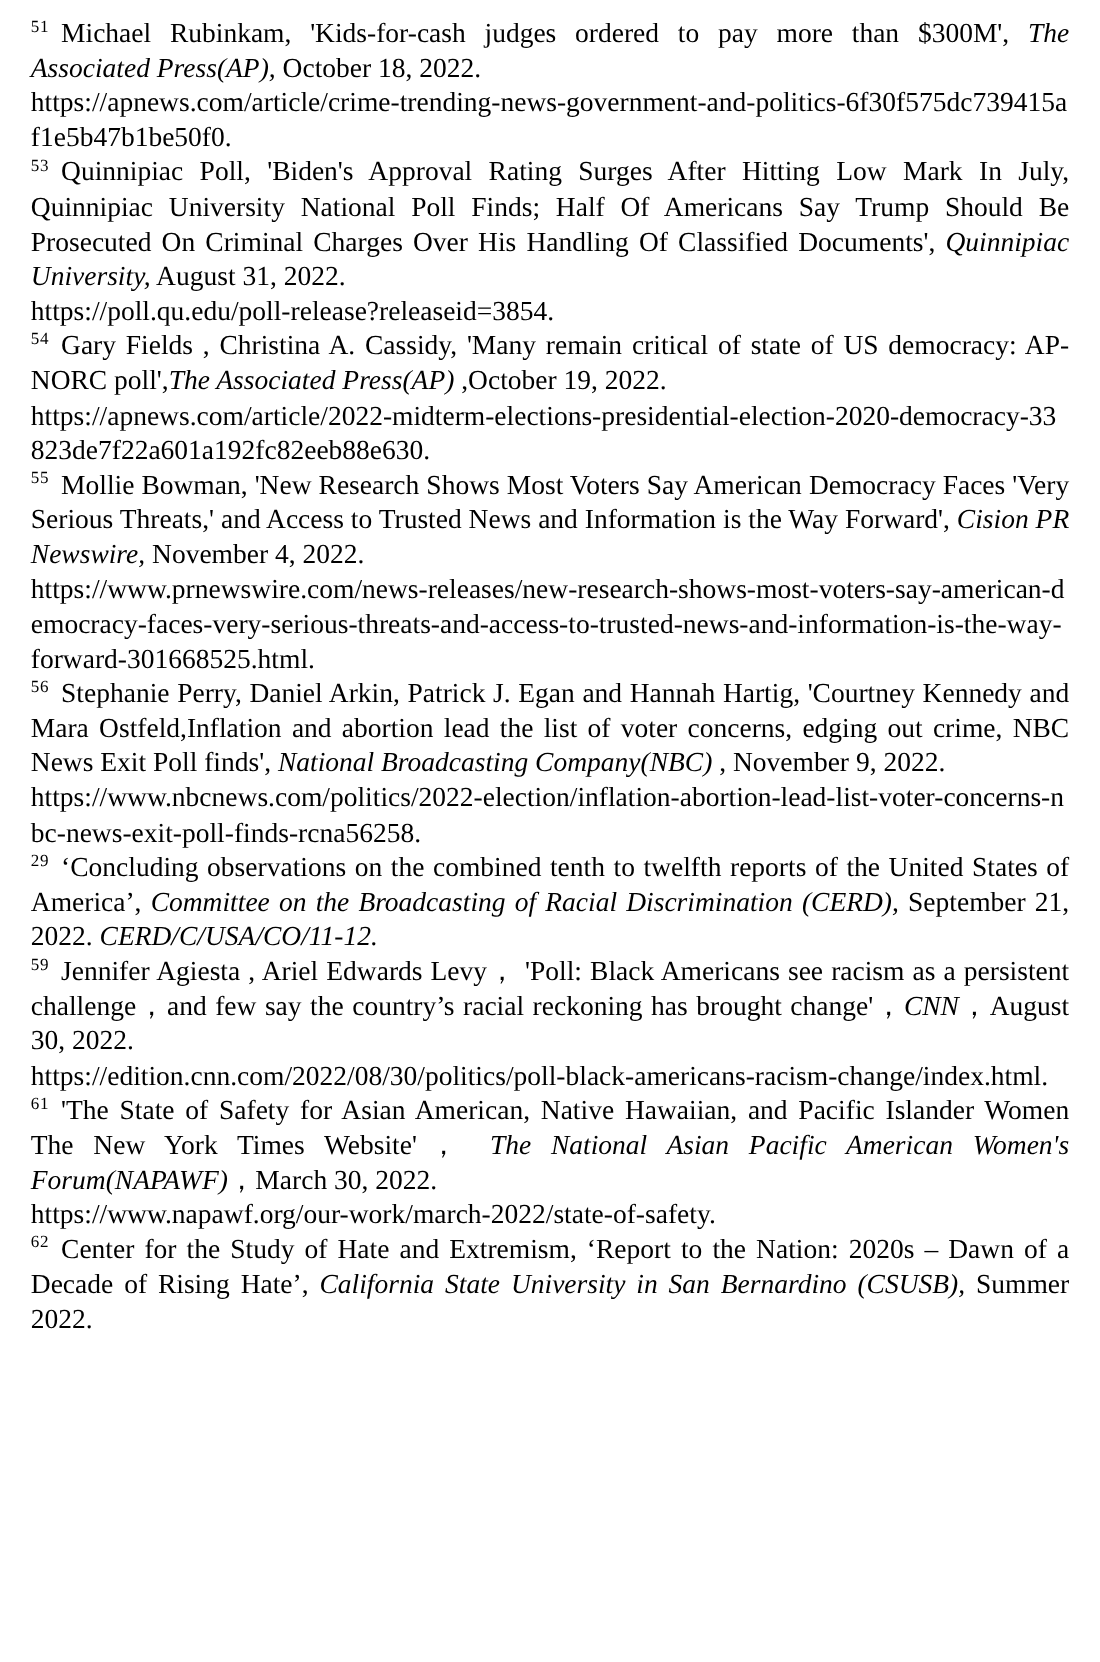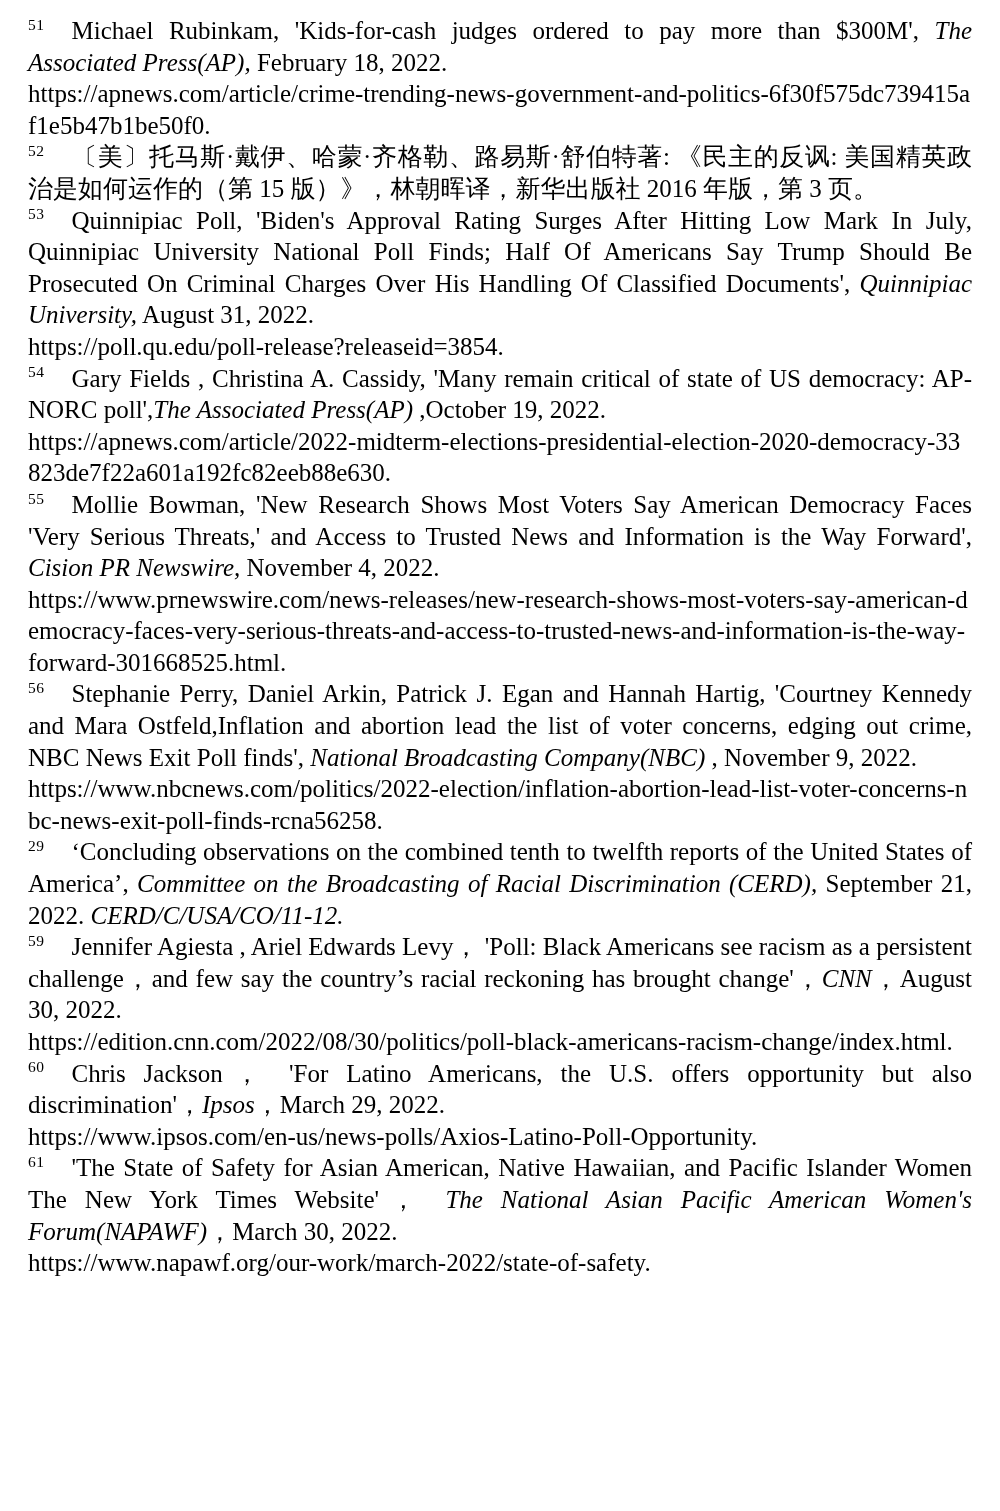"51" sup.fn-num { margin-right: 27px -> 11px }
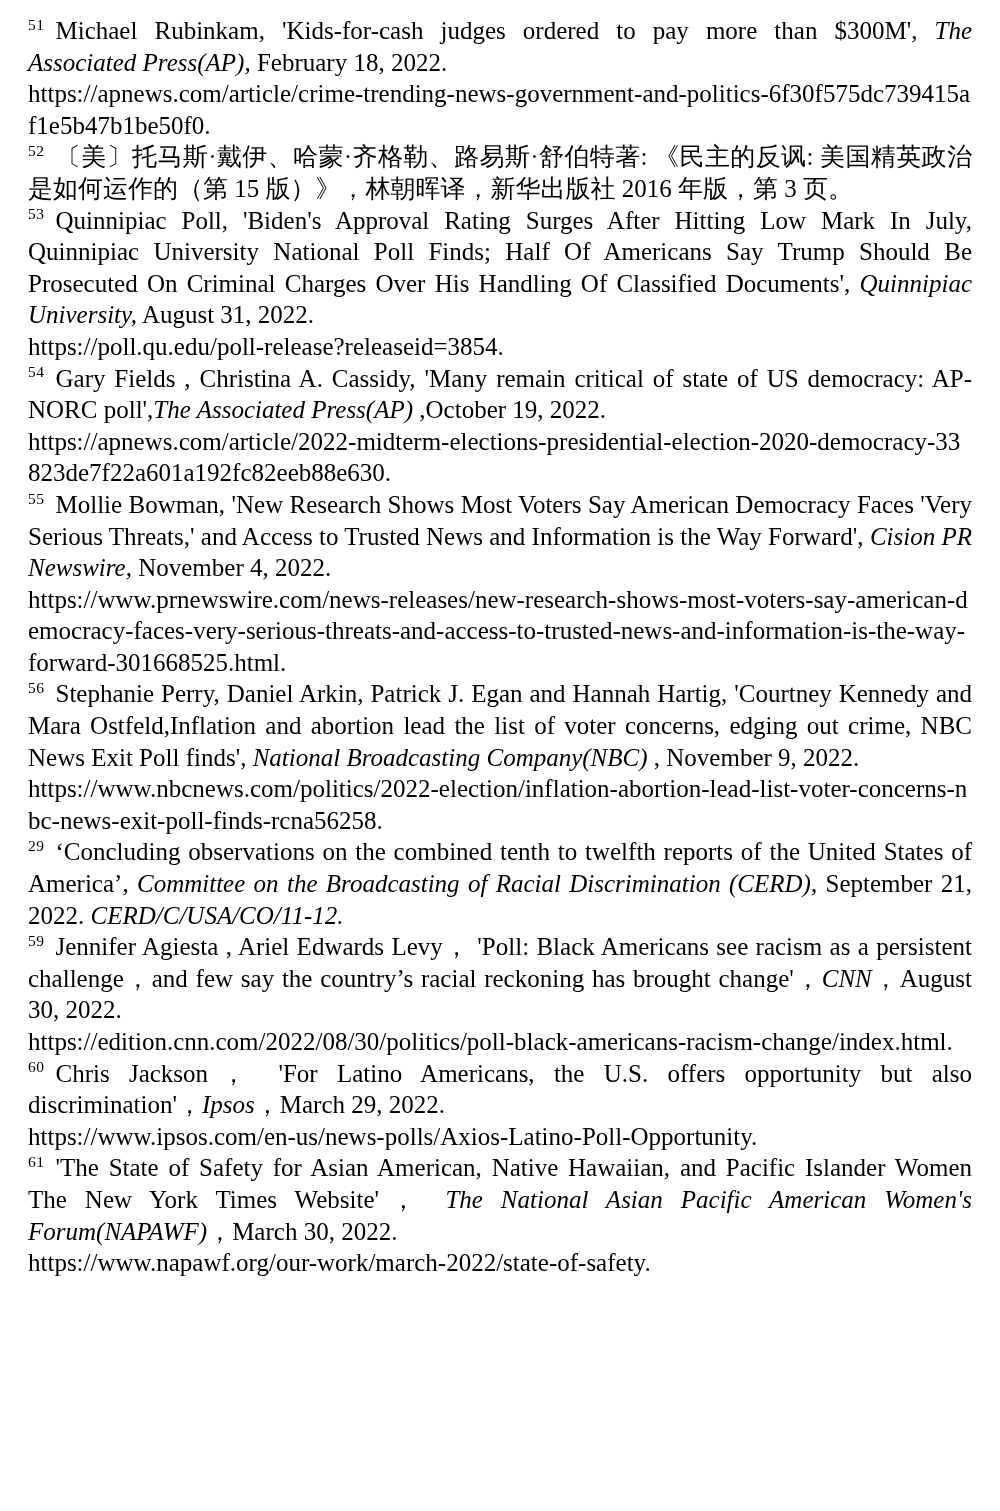"February 18, 2022." span.plain { text: February -> October }
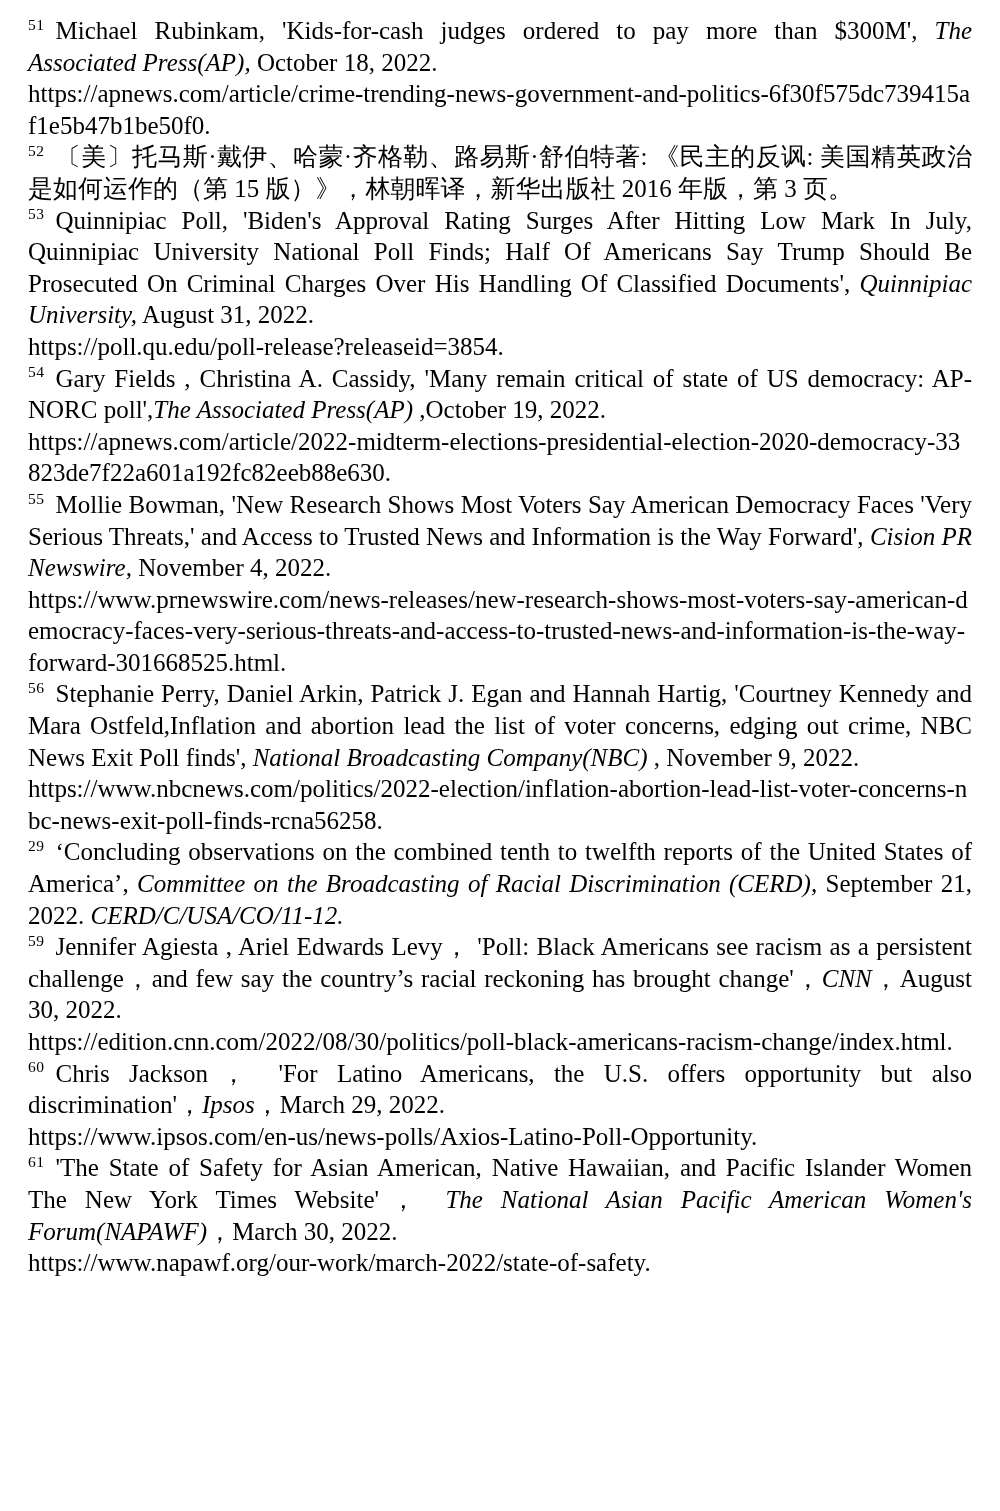"52 〔美〕托马斯·戴伊、哈蒙·齐格勒、路易斯·舒伯特著: 《民主的反讽:" p.footnote { html: <p><sup>52</sup><span>〔美〕托马斯·戴伊、哈蒙·齐格勒、路易斯·舒伯特著: 《民主的反讽: 美国精英政治是如何运作的（第 15 版）》，林朝晖译，新华出版社 2016 年版，第 3 页。</span></p> -> none }
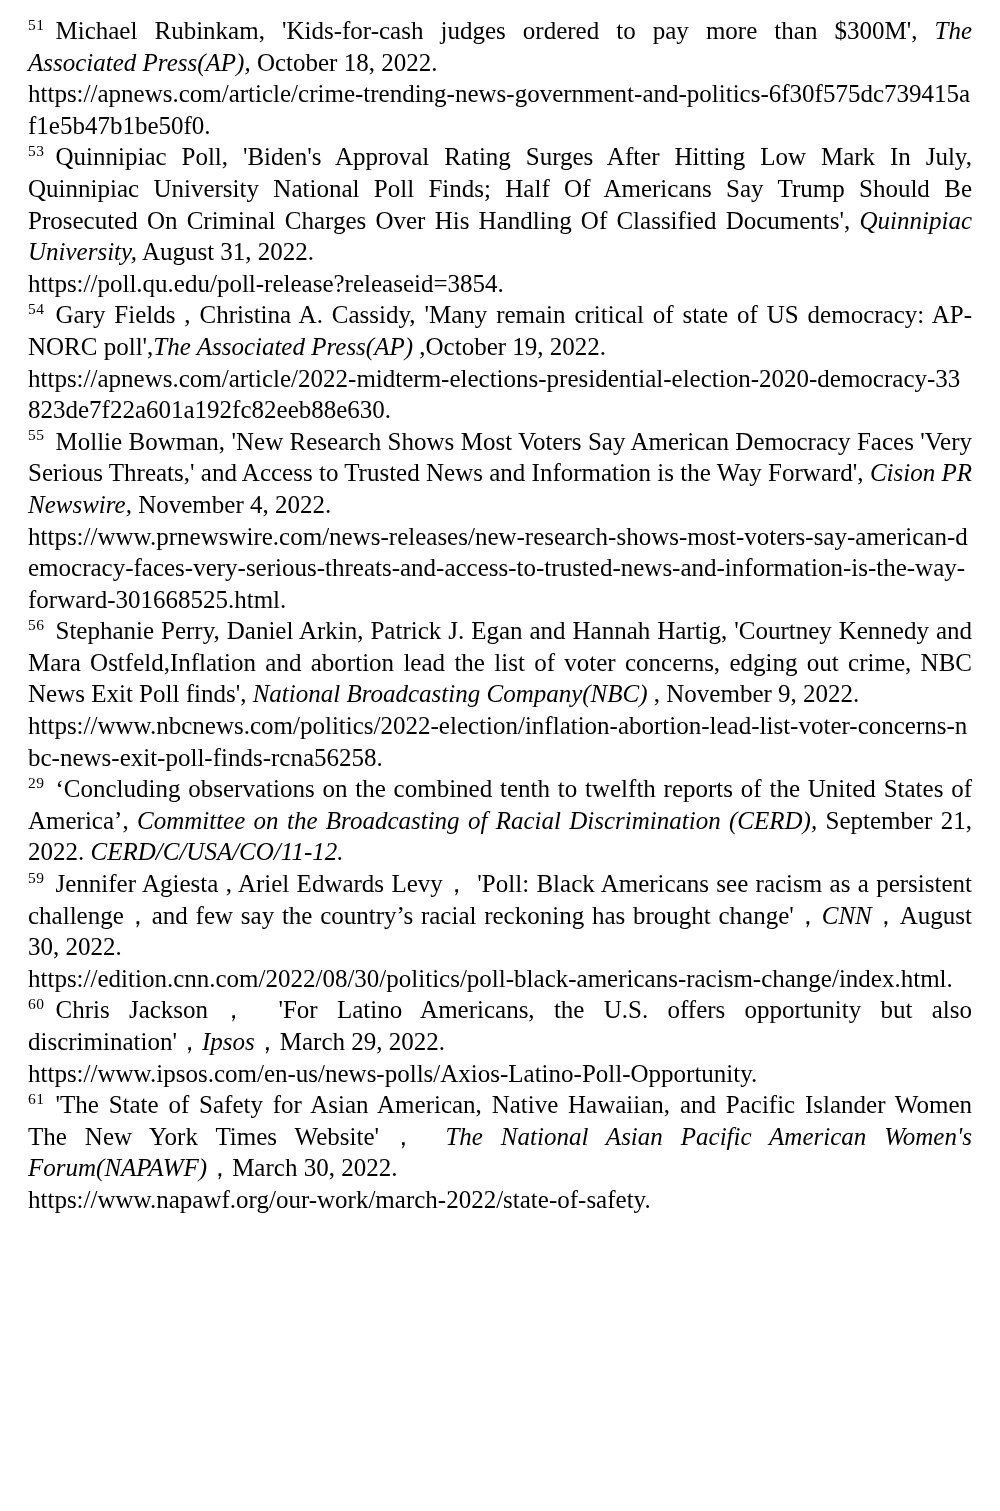"60 Chris Jackson， 'For Latino" p.footnote { html: <p><sup>60</sup><span>Chris Jackson， 'For Latino Americans, the U.S. offers opportunity but also discrimination'，</span><span>Ipsos</span><span>，March 29, 2022.</span><br><span>https://www.ipsos.com/en-us/news-polls/Axios-Latino-Poll-Opportunity.</span></p> -> none }
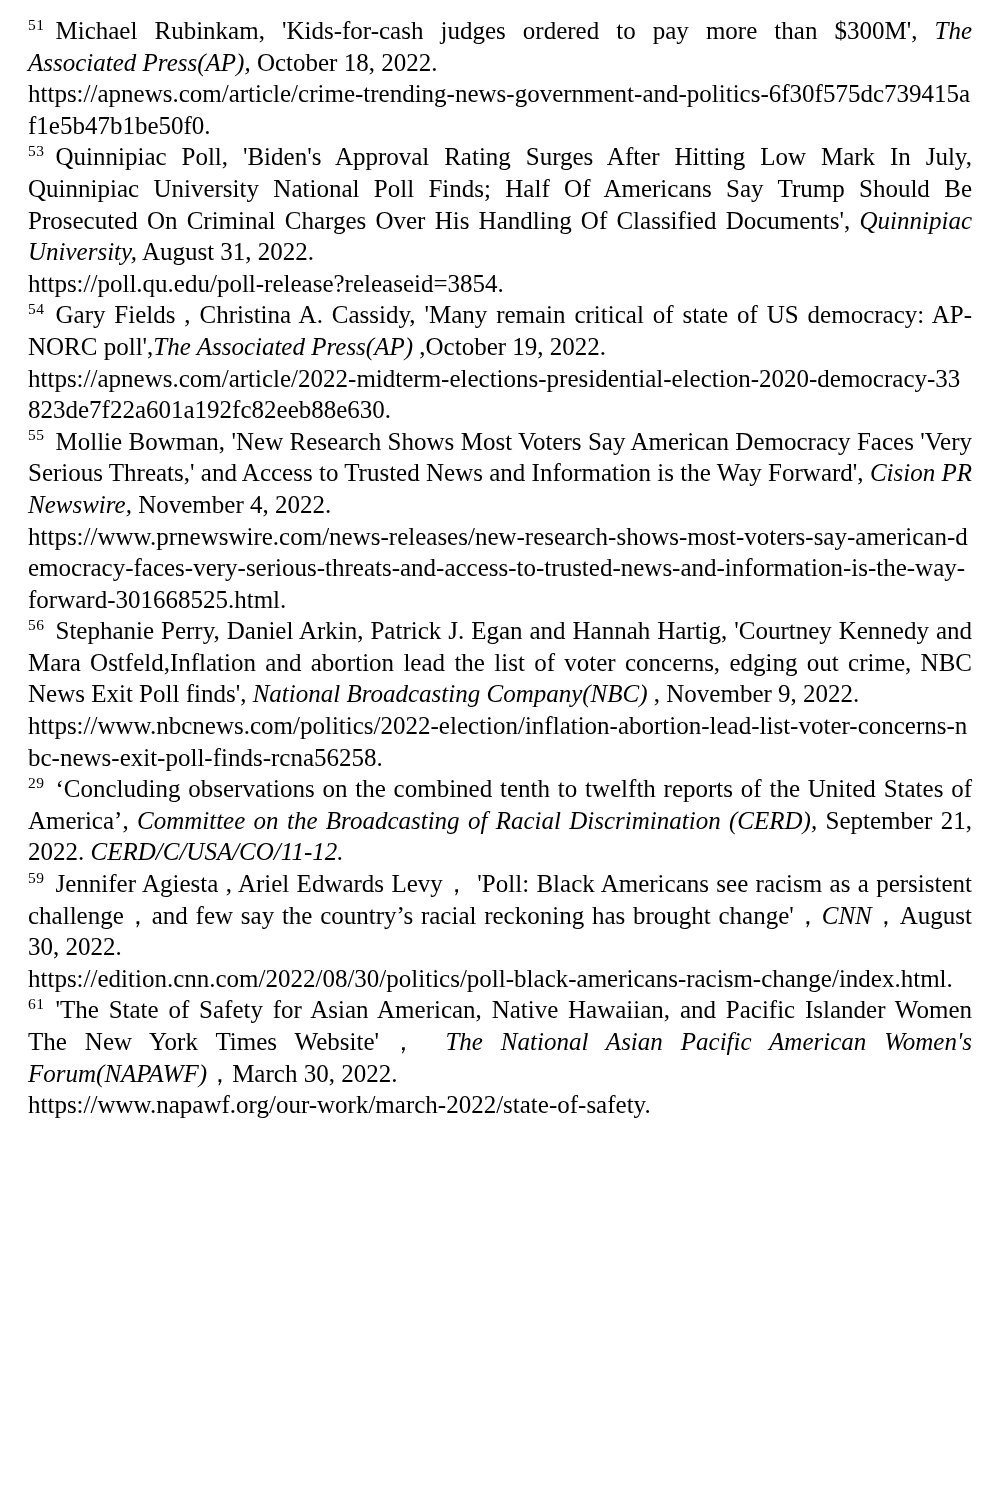"62 Center for the Study" p.footnote { html: none -> <p><sup>62</sup><span>Center for the Study of Hate and Extremism, ‘Report to the Nation: 2020s – Dawn of a Decade of Rising Hate’, </span><span>California State University in San Bernardino (CSUSB),</span><span> Summer 2022.</span></p> }
